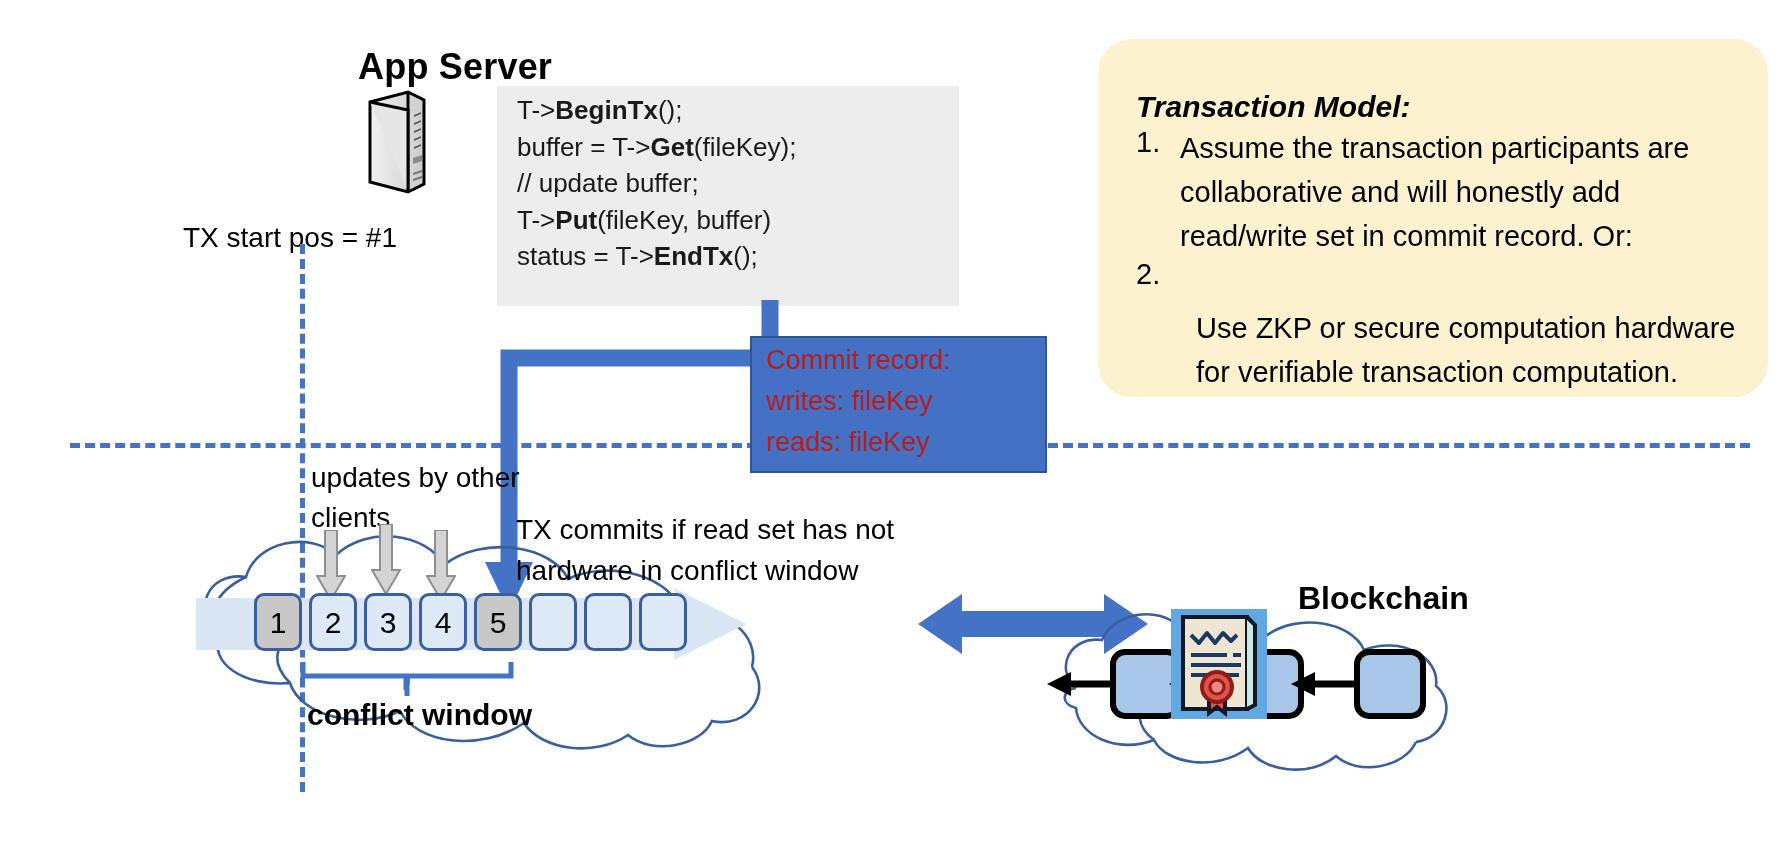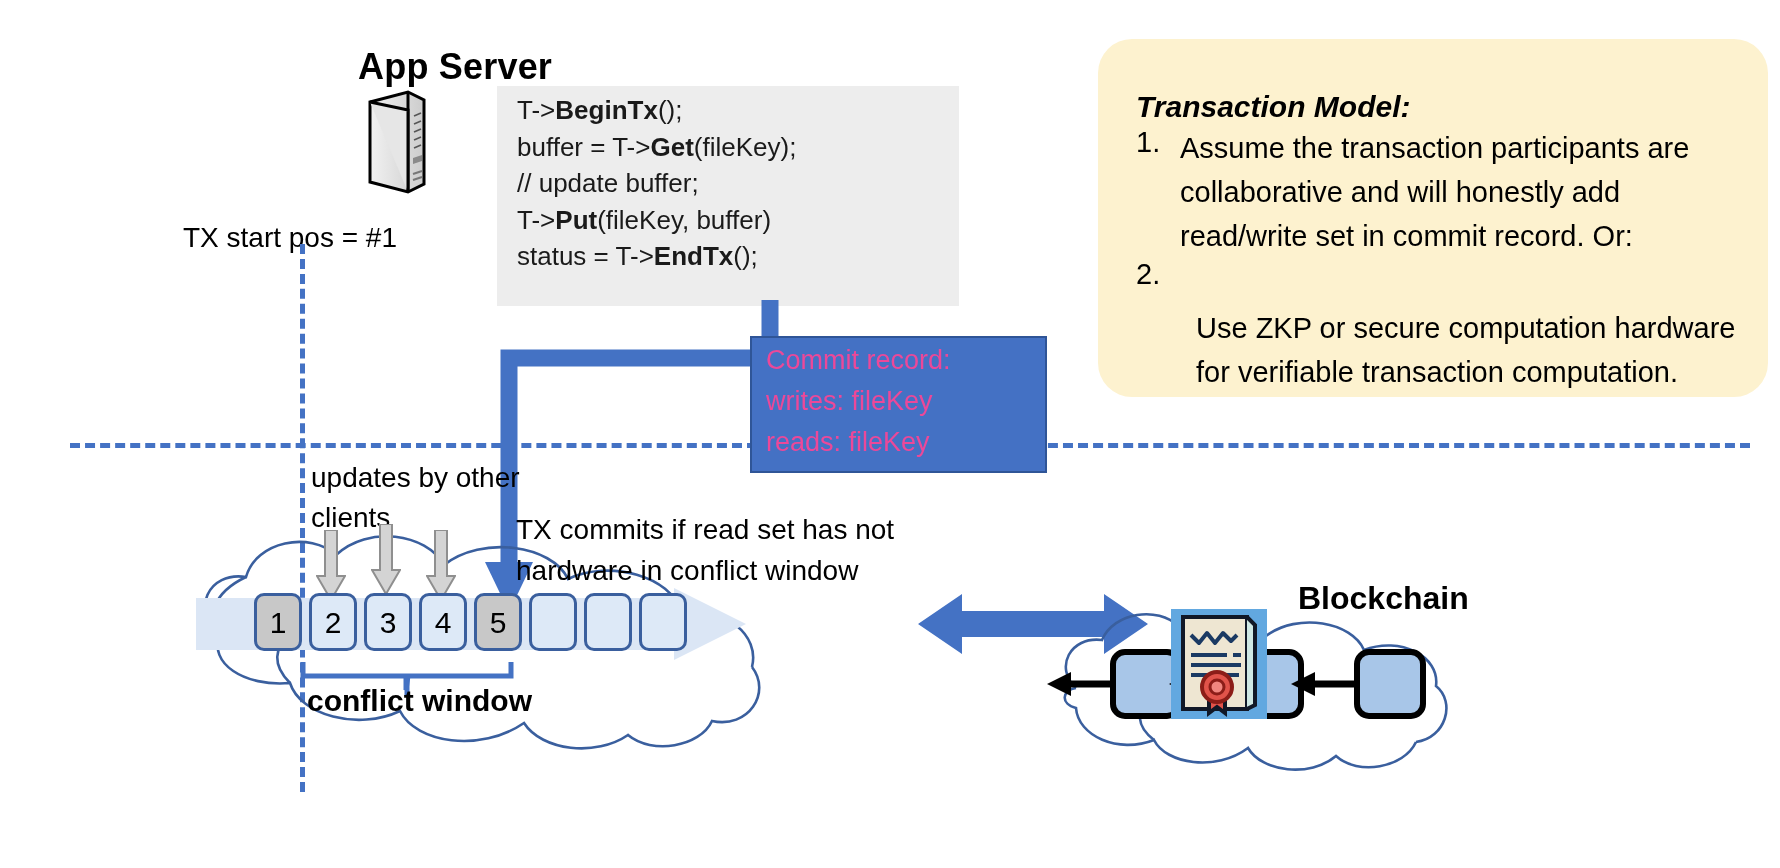"Commit record:" #commit-record-text { color: #ec4899 -> #b91c1c }
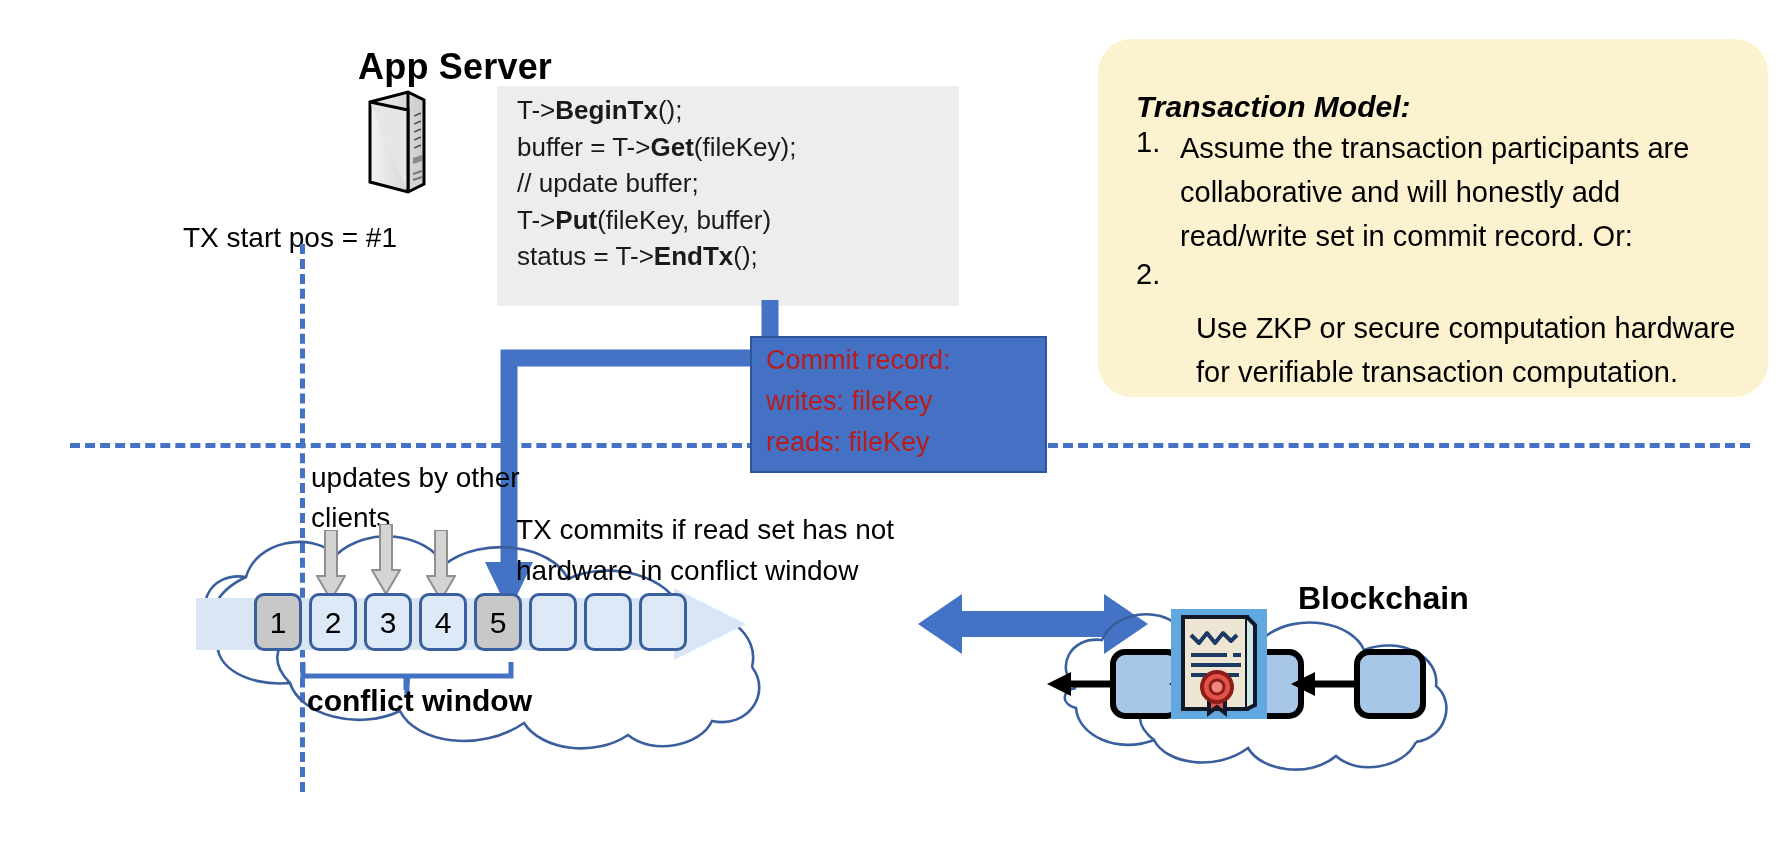"conflict window" #conflict-window-label { top: 684px -> 698px }
